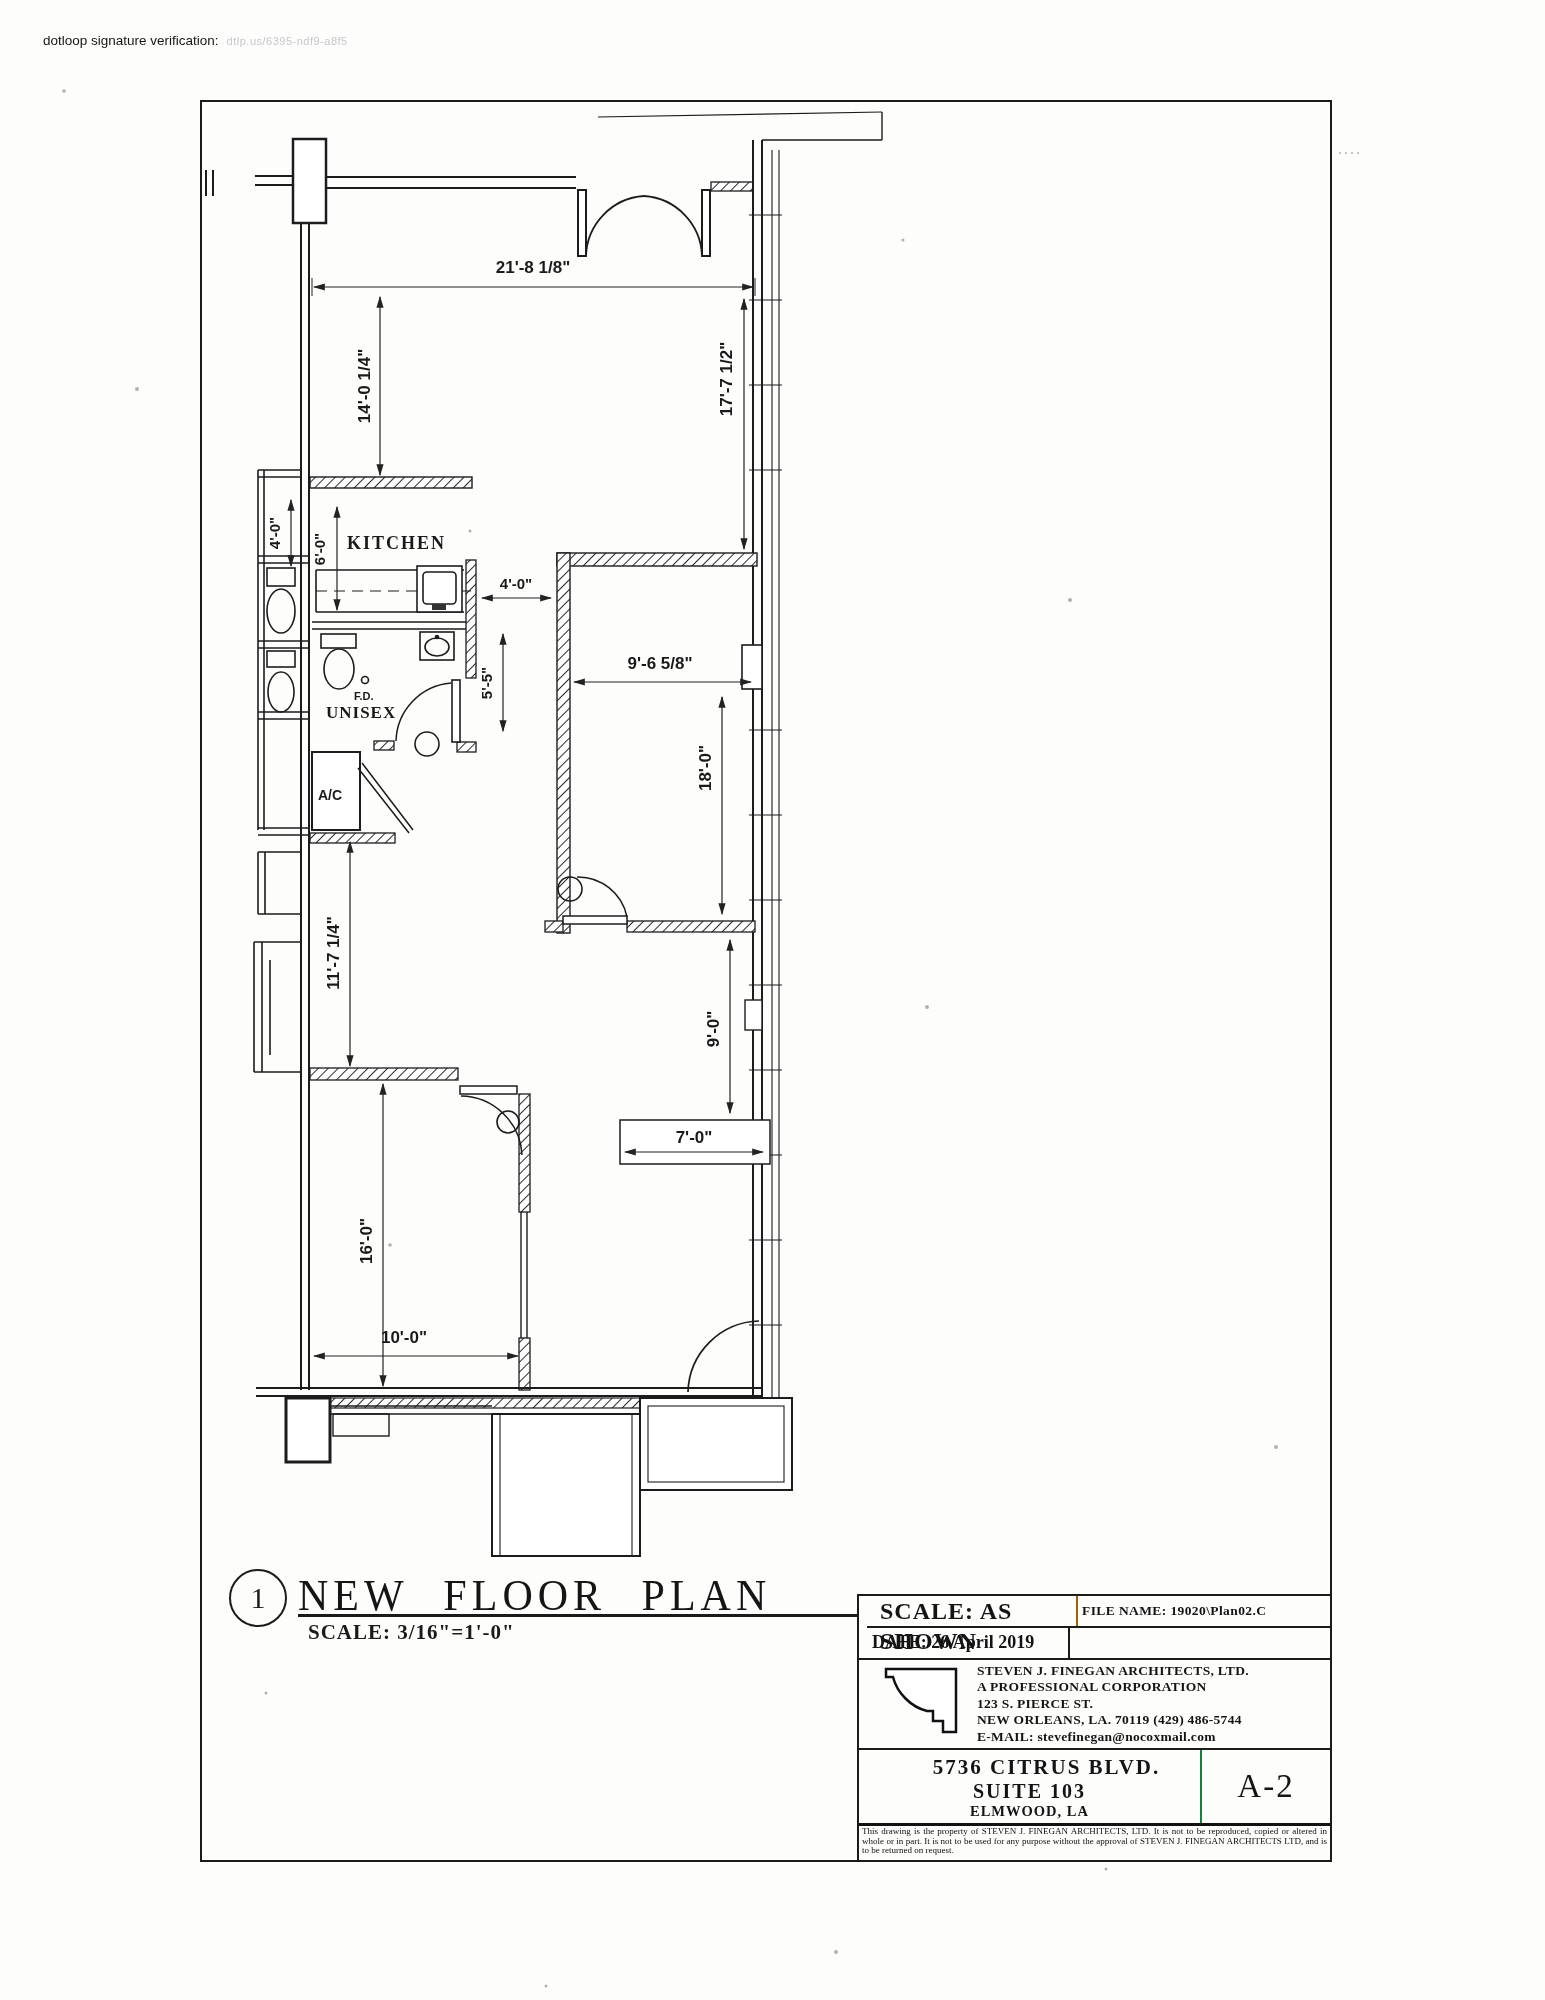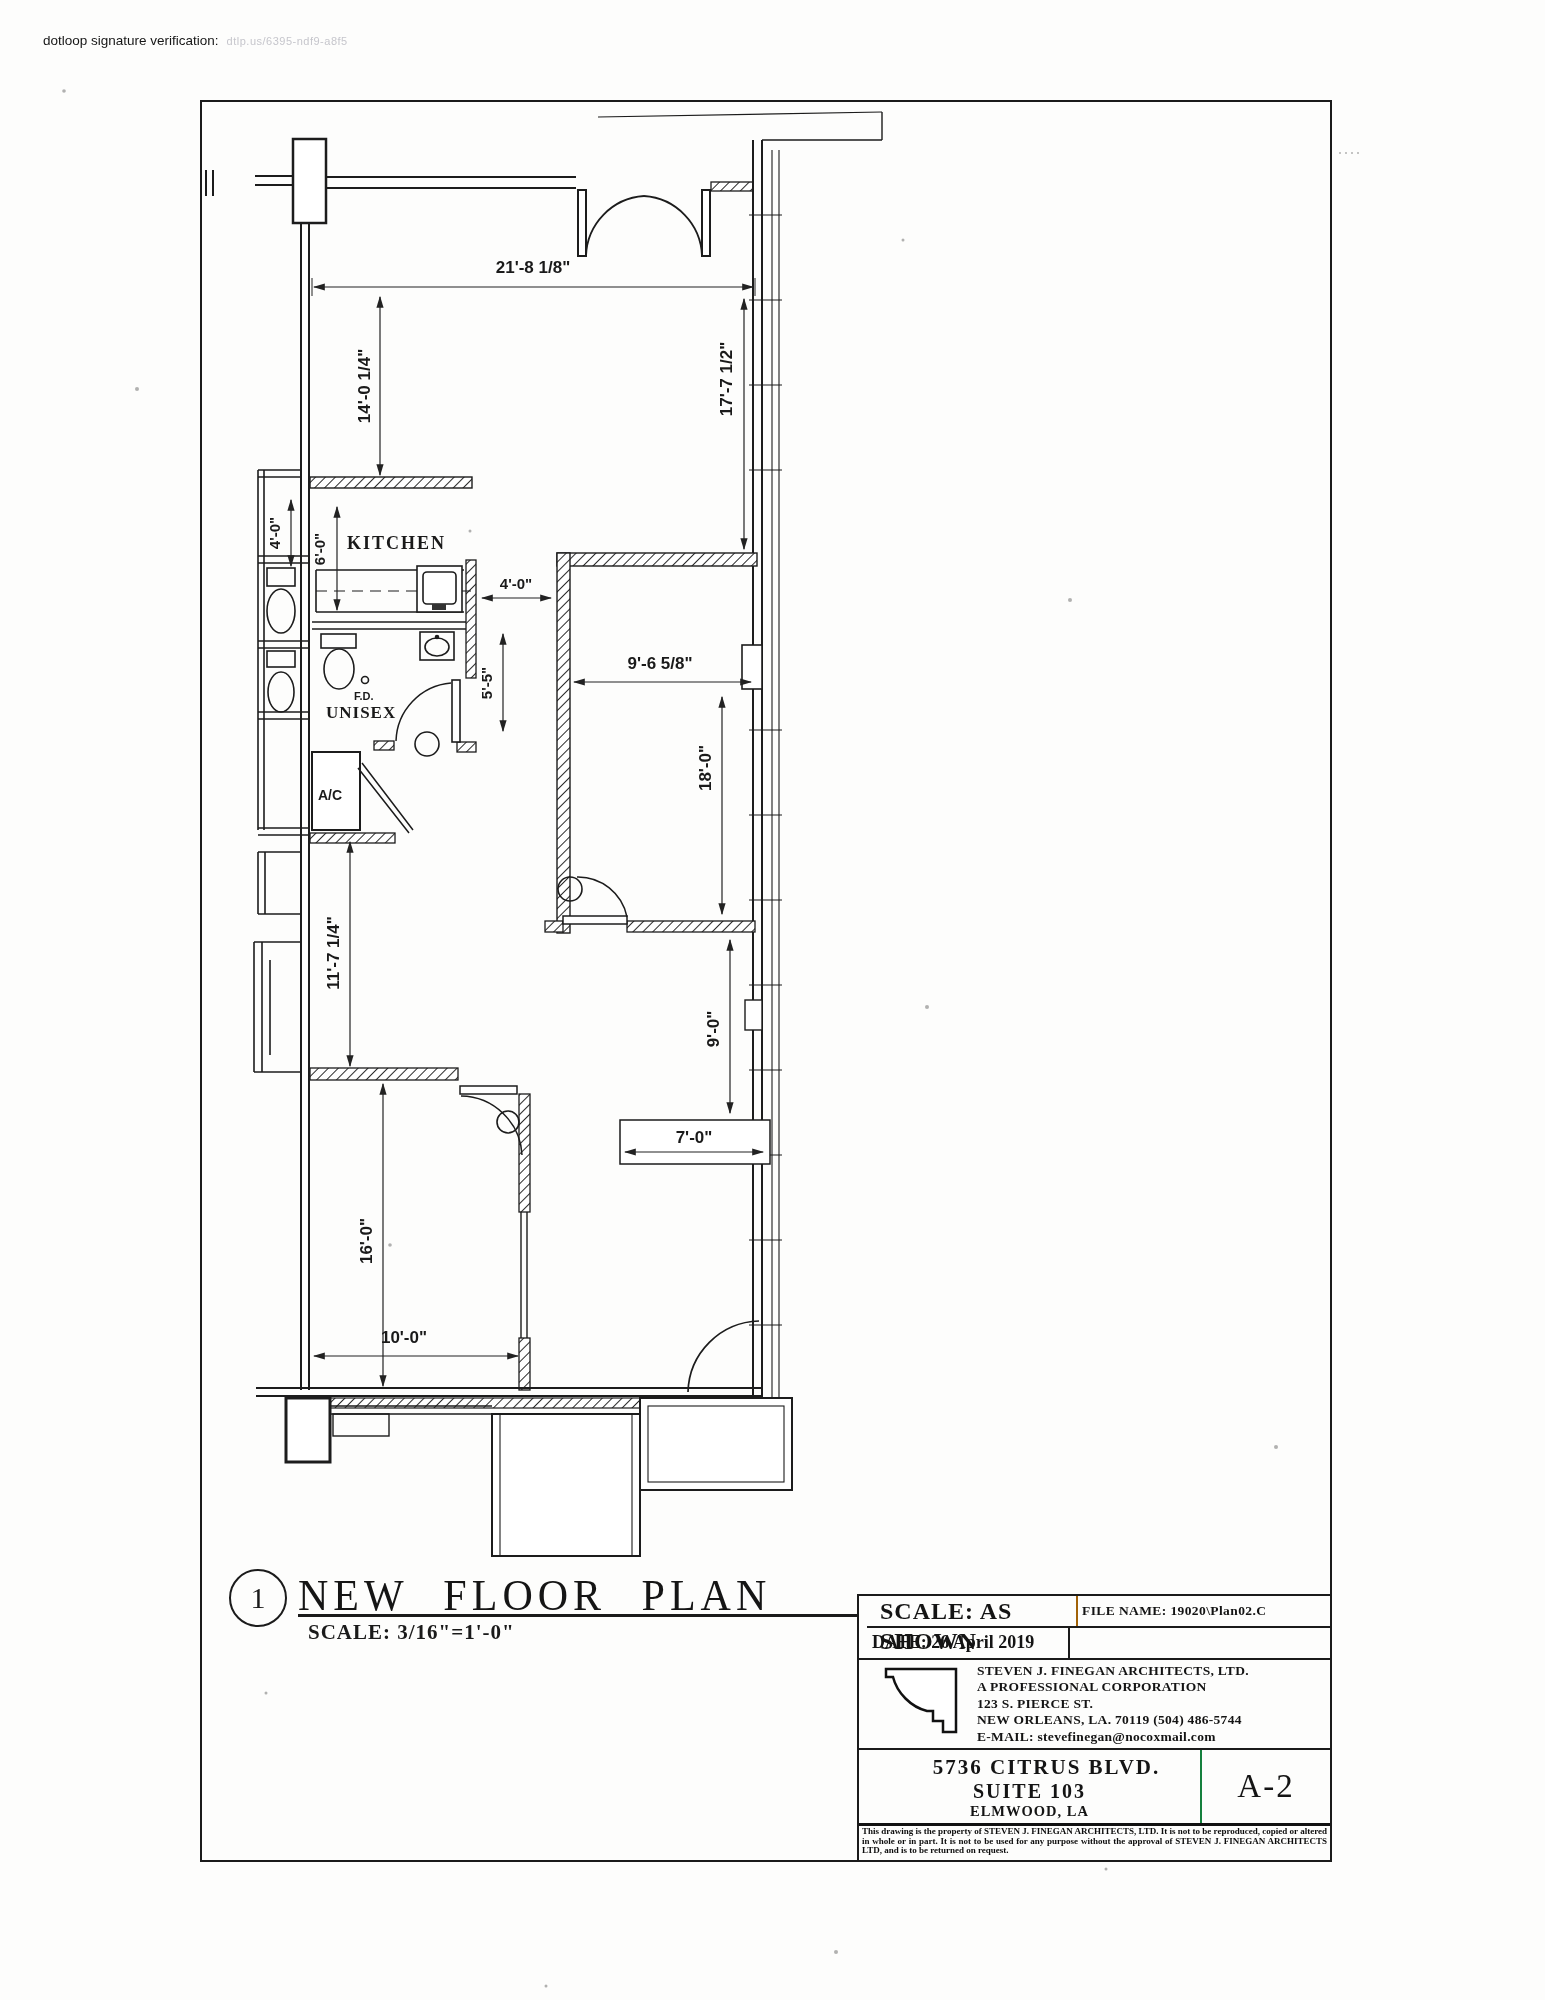"NEW ORLEANS, LA. 70119 (504)" div { text: 504 -> 429 }
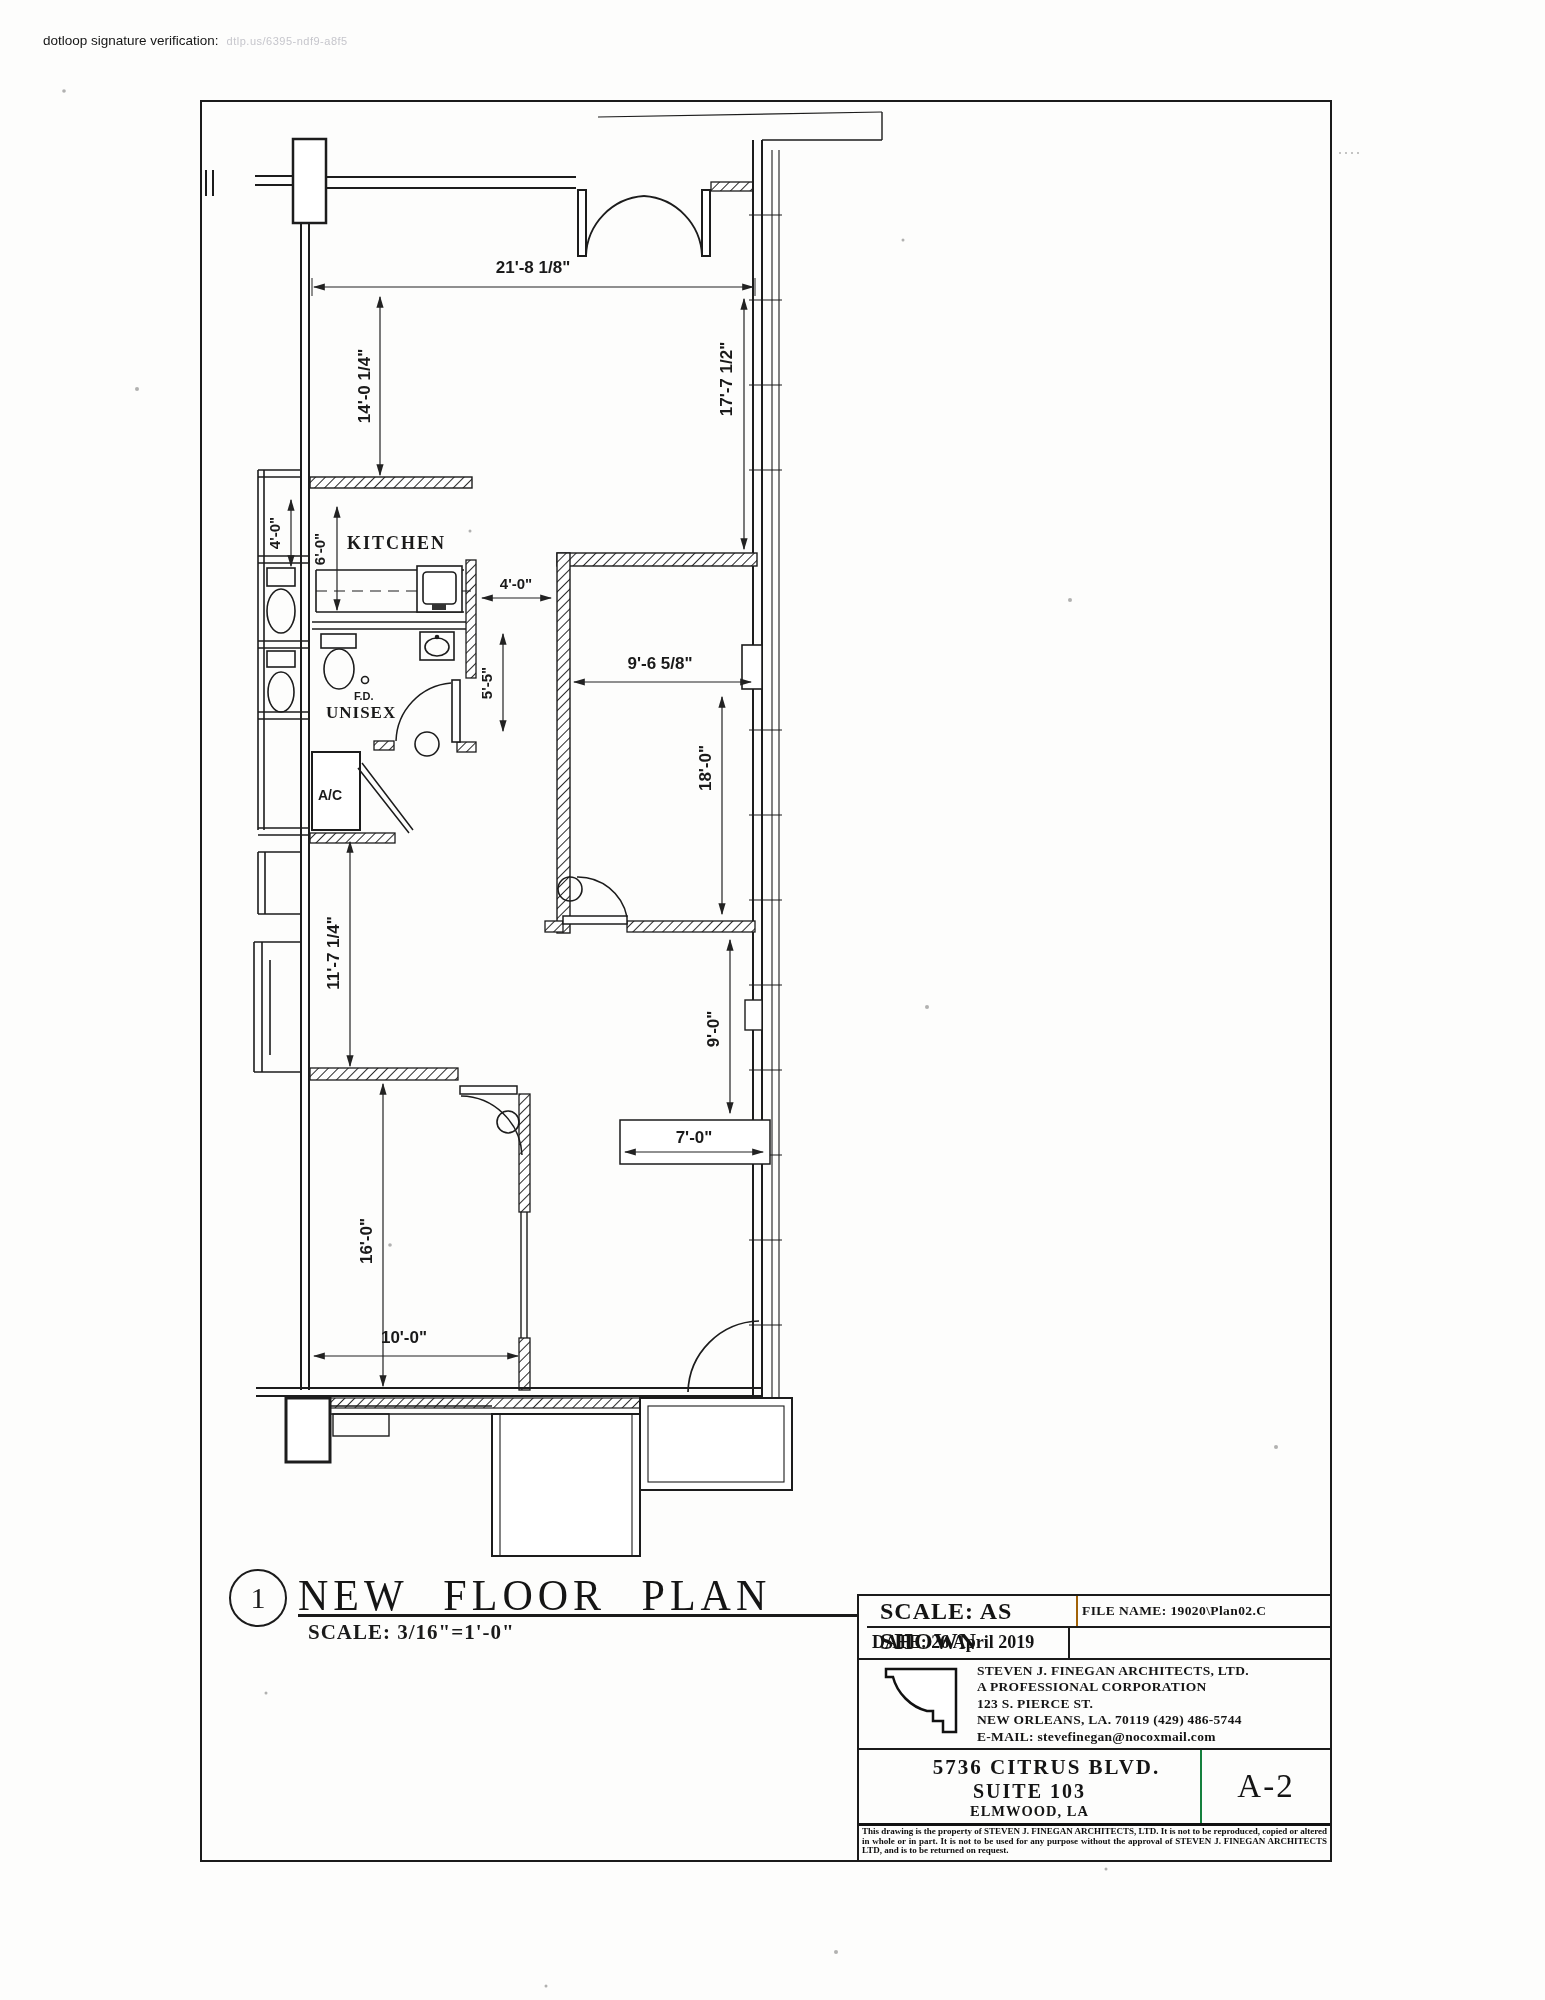"This drawing is the property" #tb-disc { font-weight: bold -> normal }
